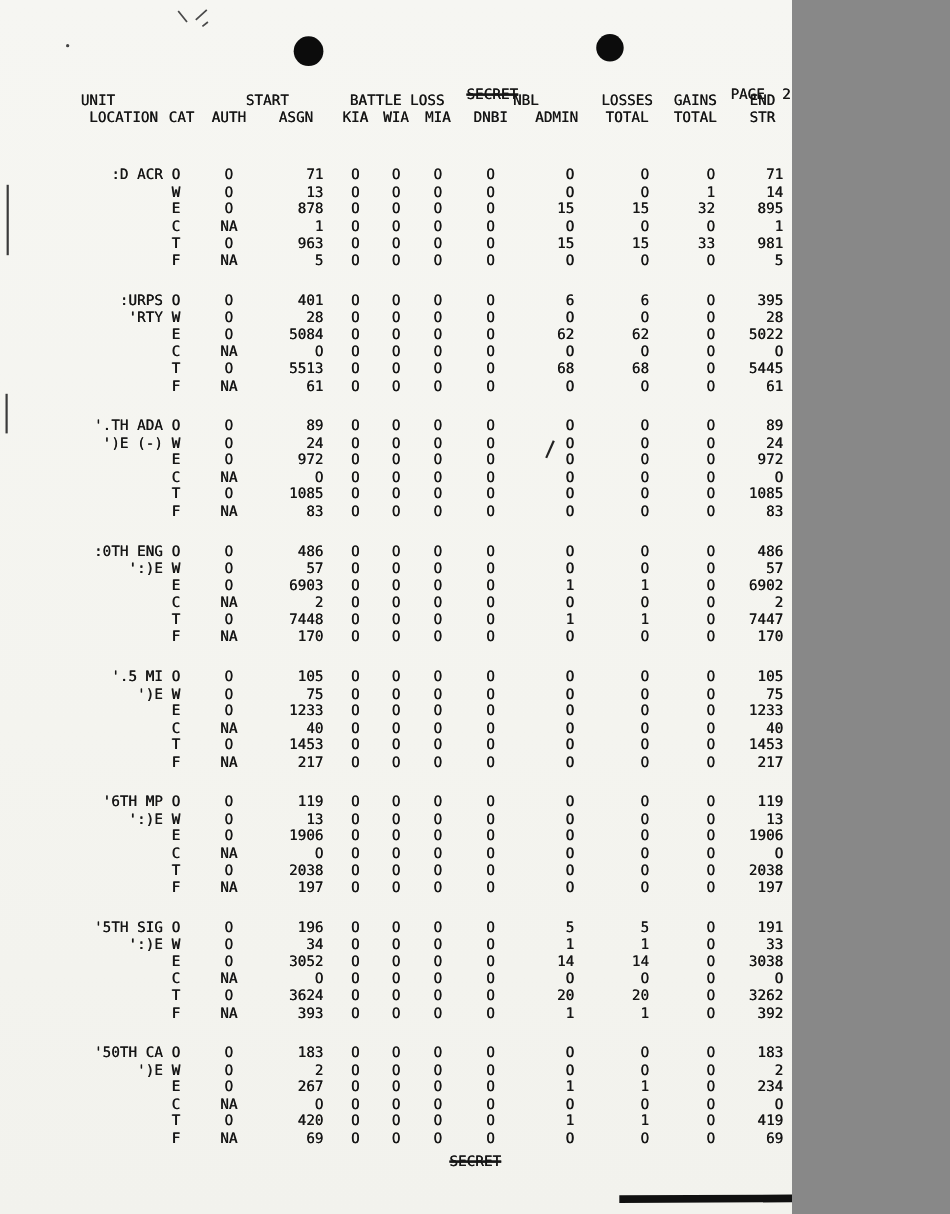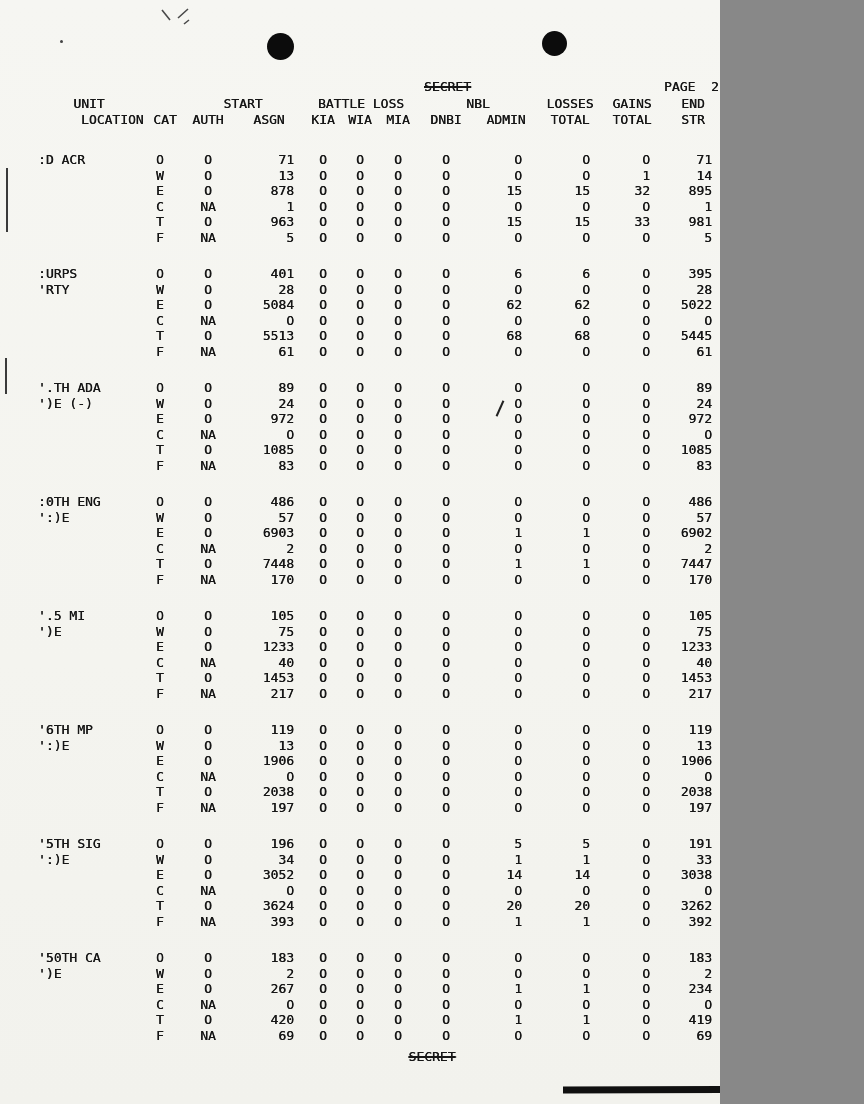"UNIT" #table-wrap { top: 96px -> 84px }
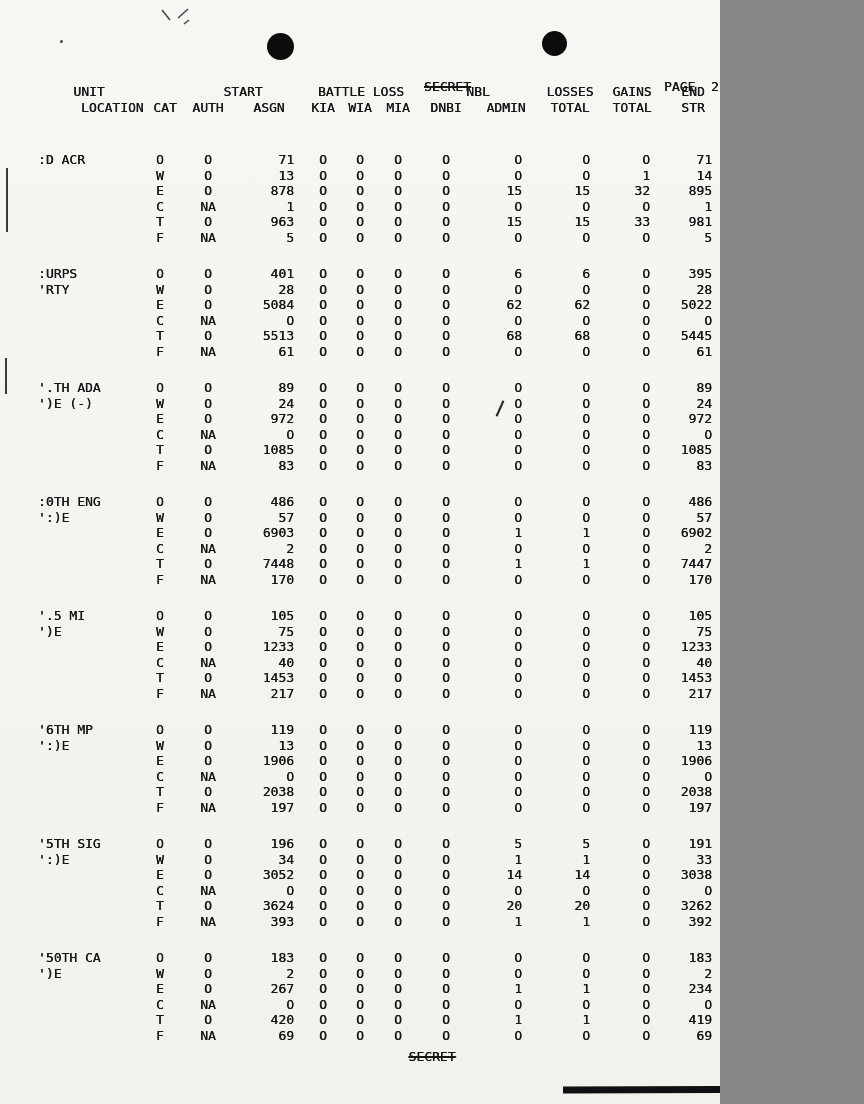":D ACR" .c-unit { text-align: left -> right }
